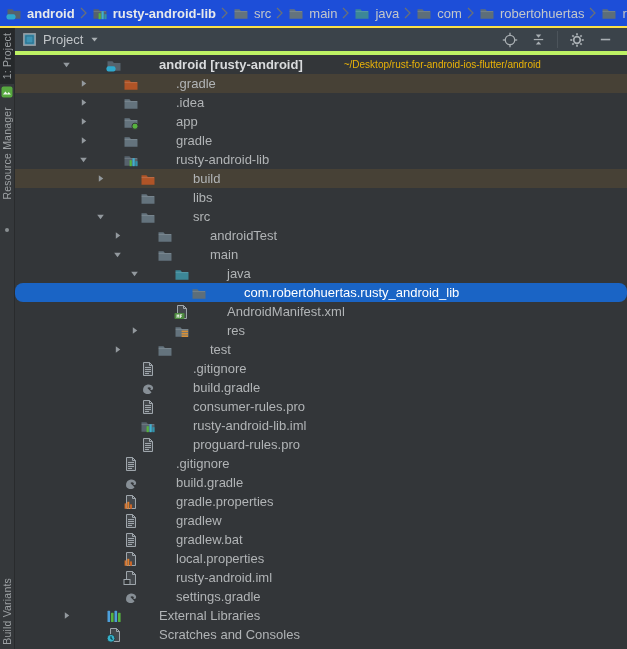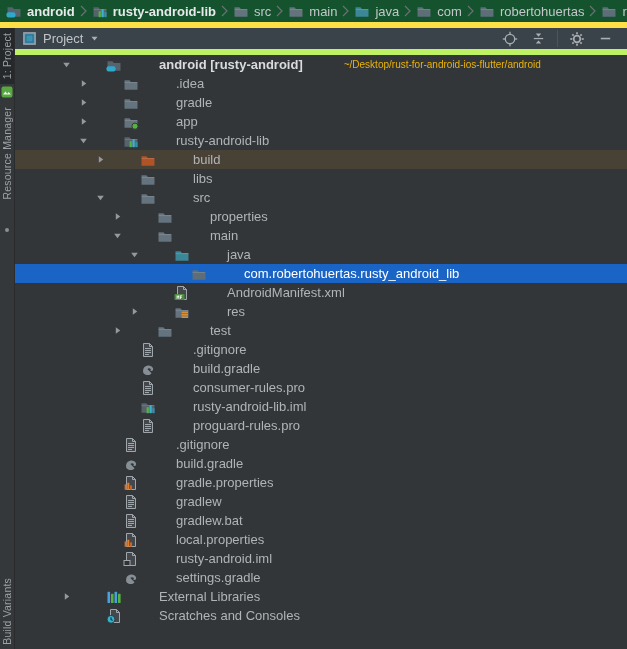"android" .breadcrumbs { background: #14532d -> #1d4ed8; border-bottom: 6px solid #fde047 -> 2px solid #fde047 }
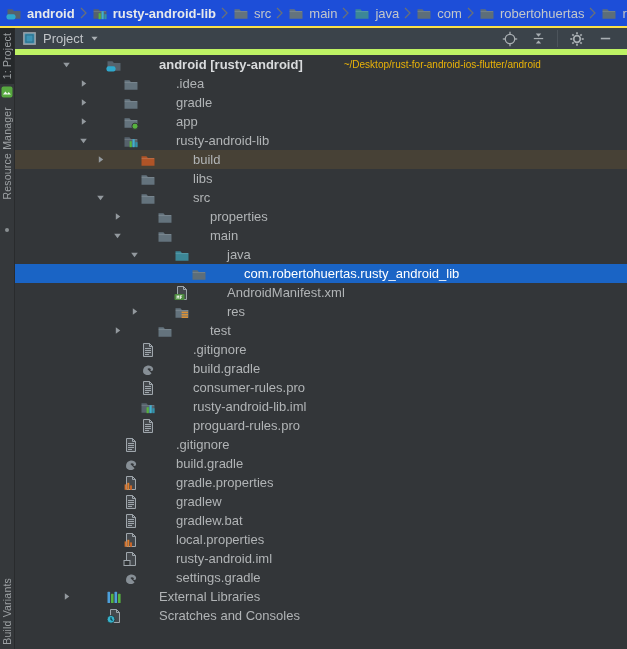"Project" .panel-header { border-bottom: 6px solid #bef264 -> 4px solid #bef264 }
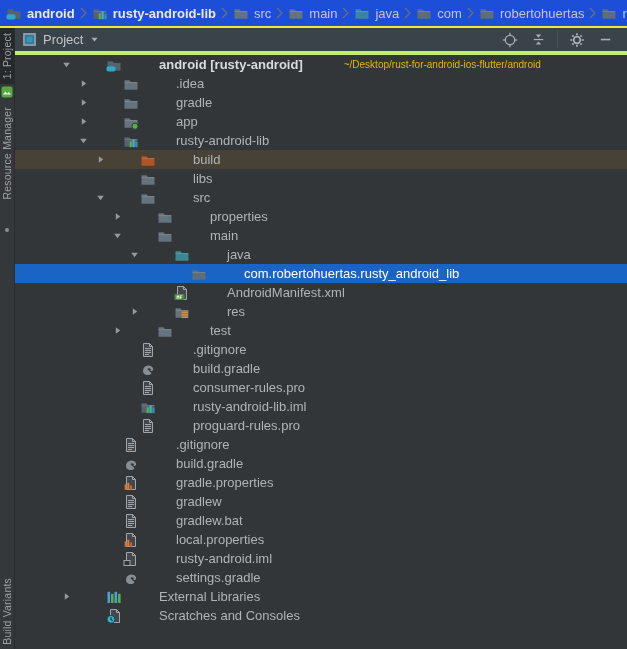".gradle" div.row { html: none -> <div> <span></span> <span> <svg> <path></path> </svg> </span> <span> <svg> <path></path> <path></path> </svg> </span> <span>.gradle</span> </div> }
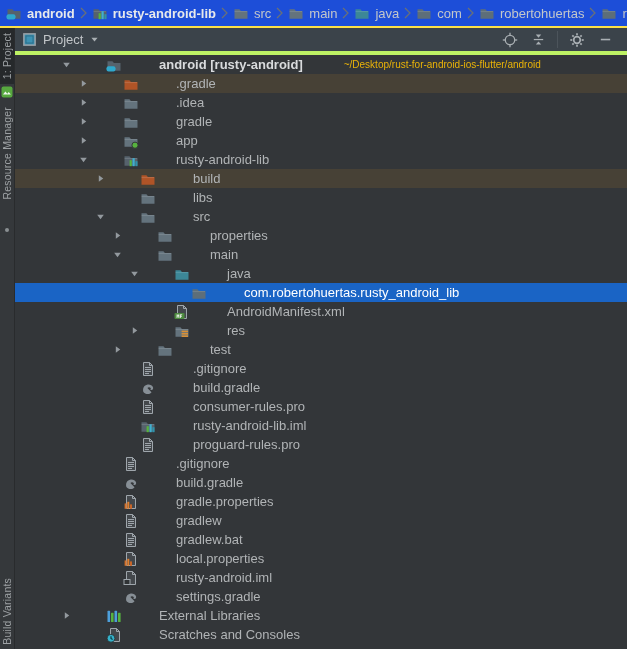"gradle" div.row { order: before "app" -> after "app" }
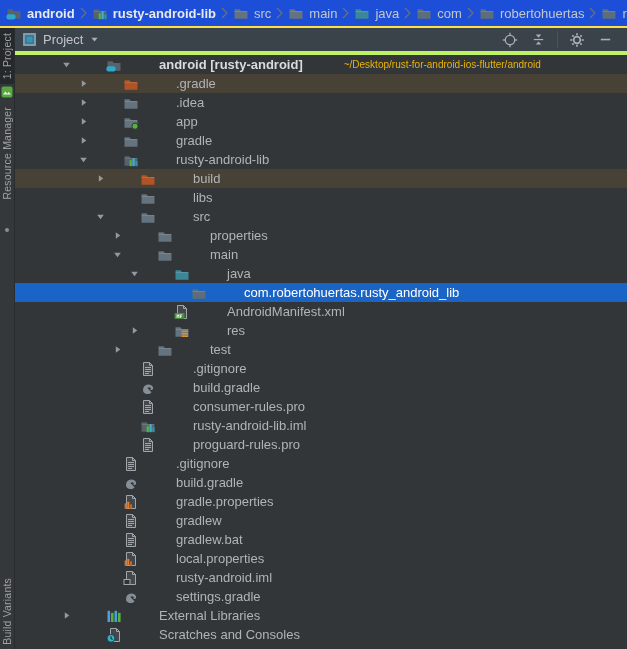"properties" span.rlabel { text: properties -> androidTest }
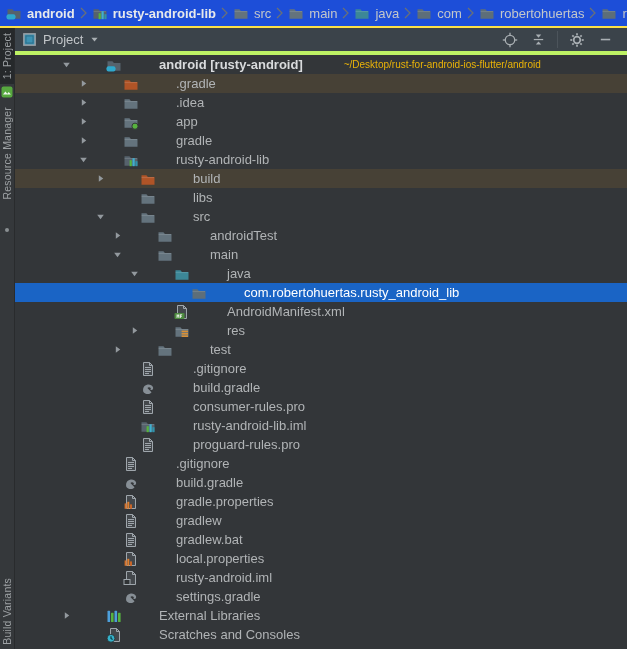"com.robertohuertas.rusty_android_lib" .row.selected { border-radius: none -> 8px }
